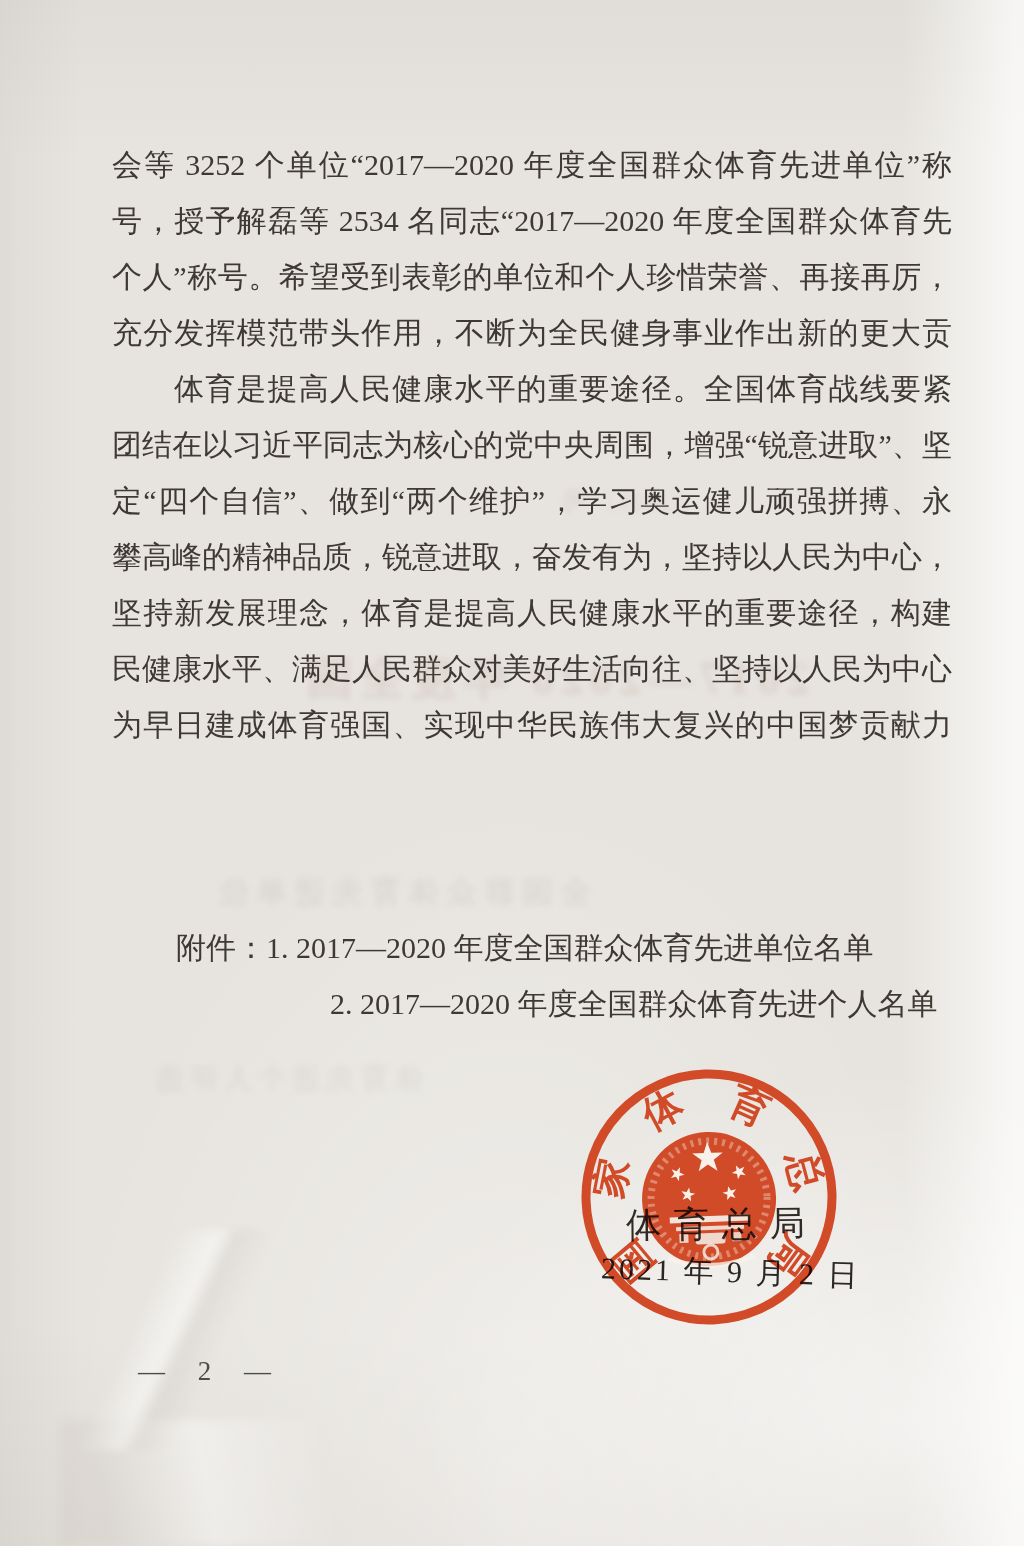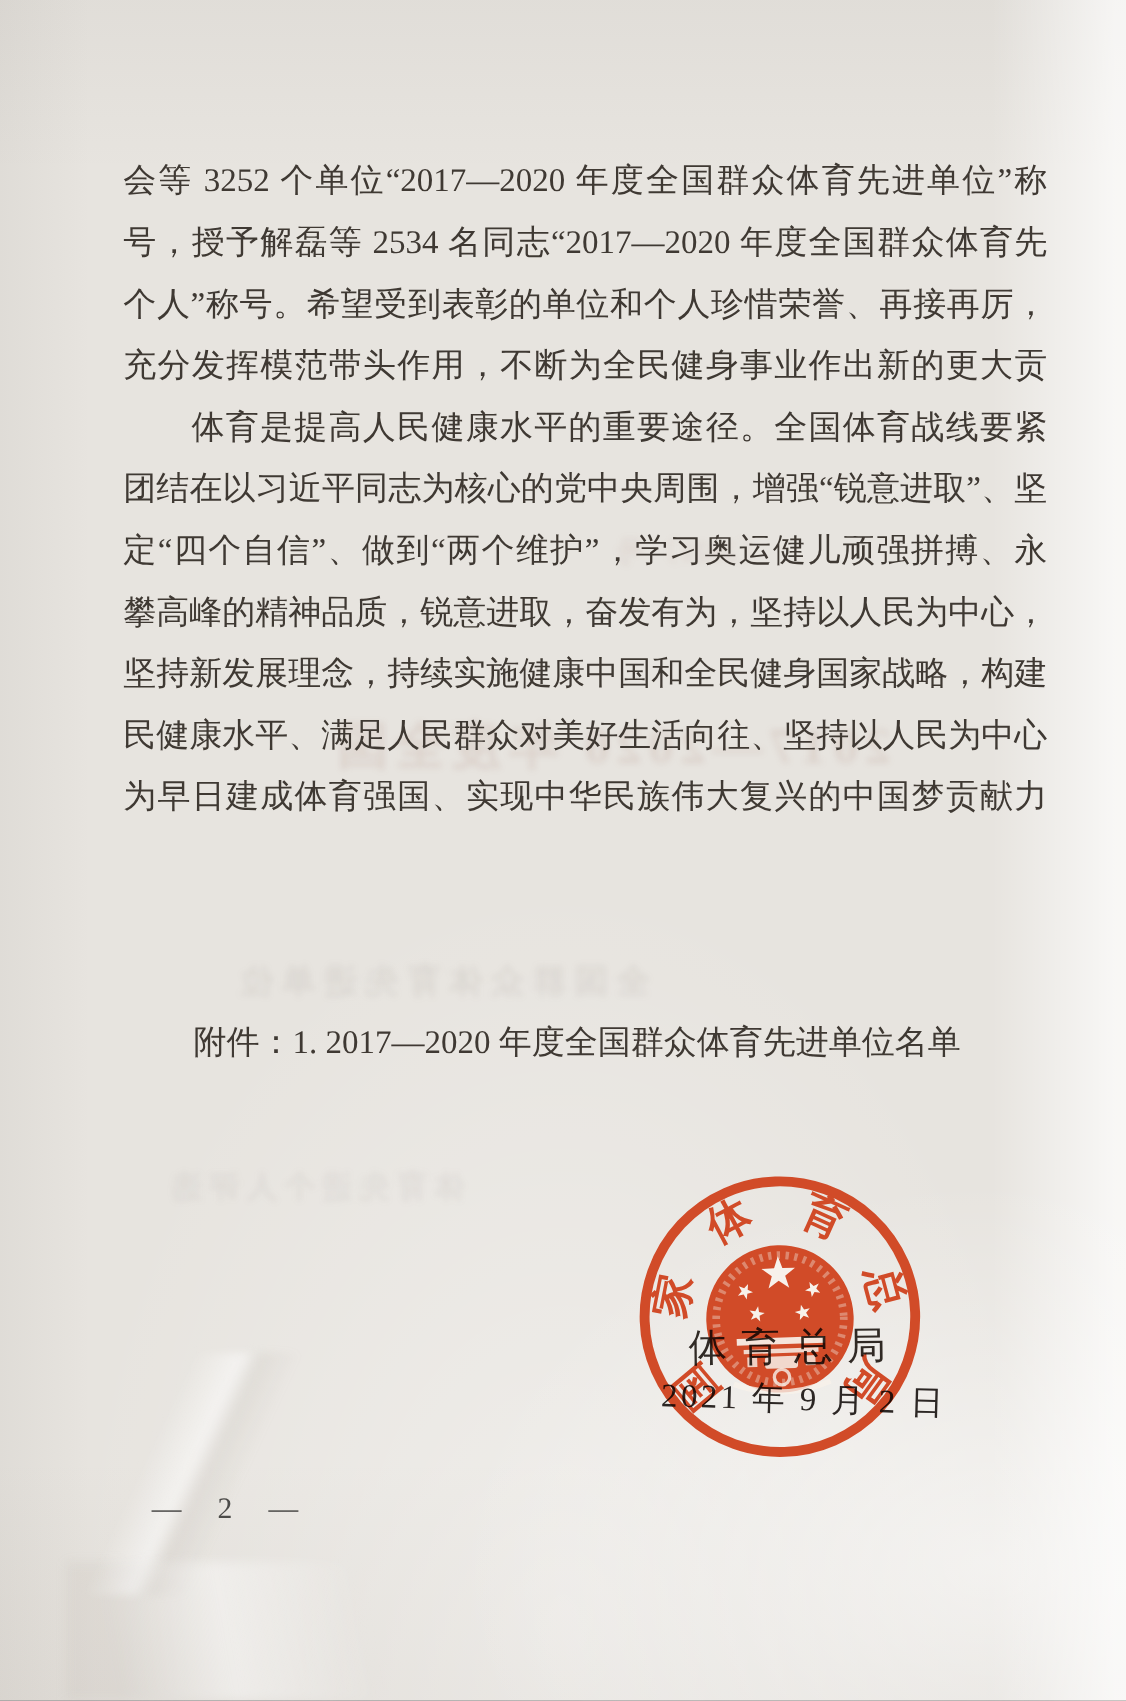"坚持新发展理念，持续实施健康中国和全民健身国家战略，构建" div.body-line { text: 持续实施健康中国和全民健身国家战略 -> 体育是提高人民健康水平的重要途径 }
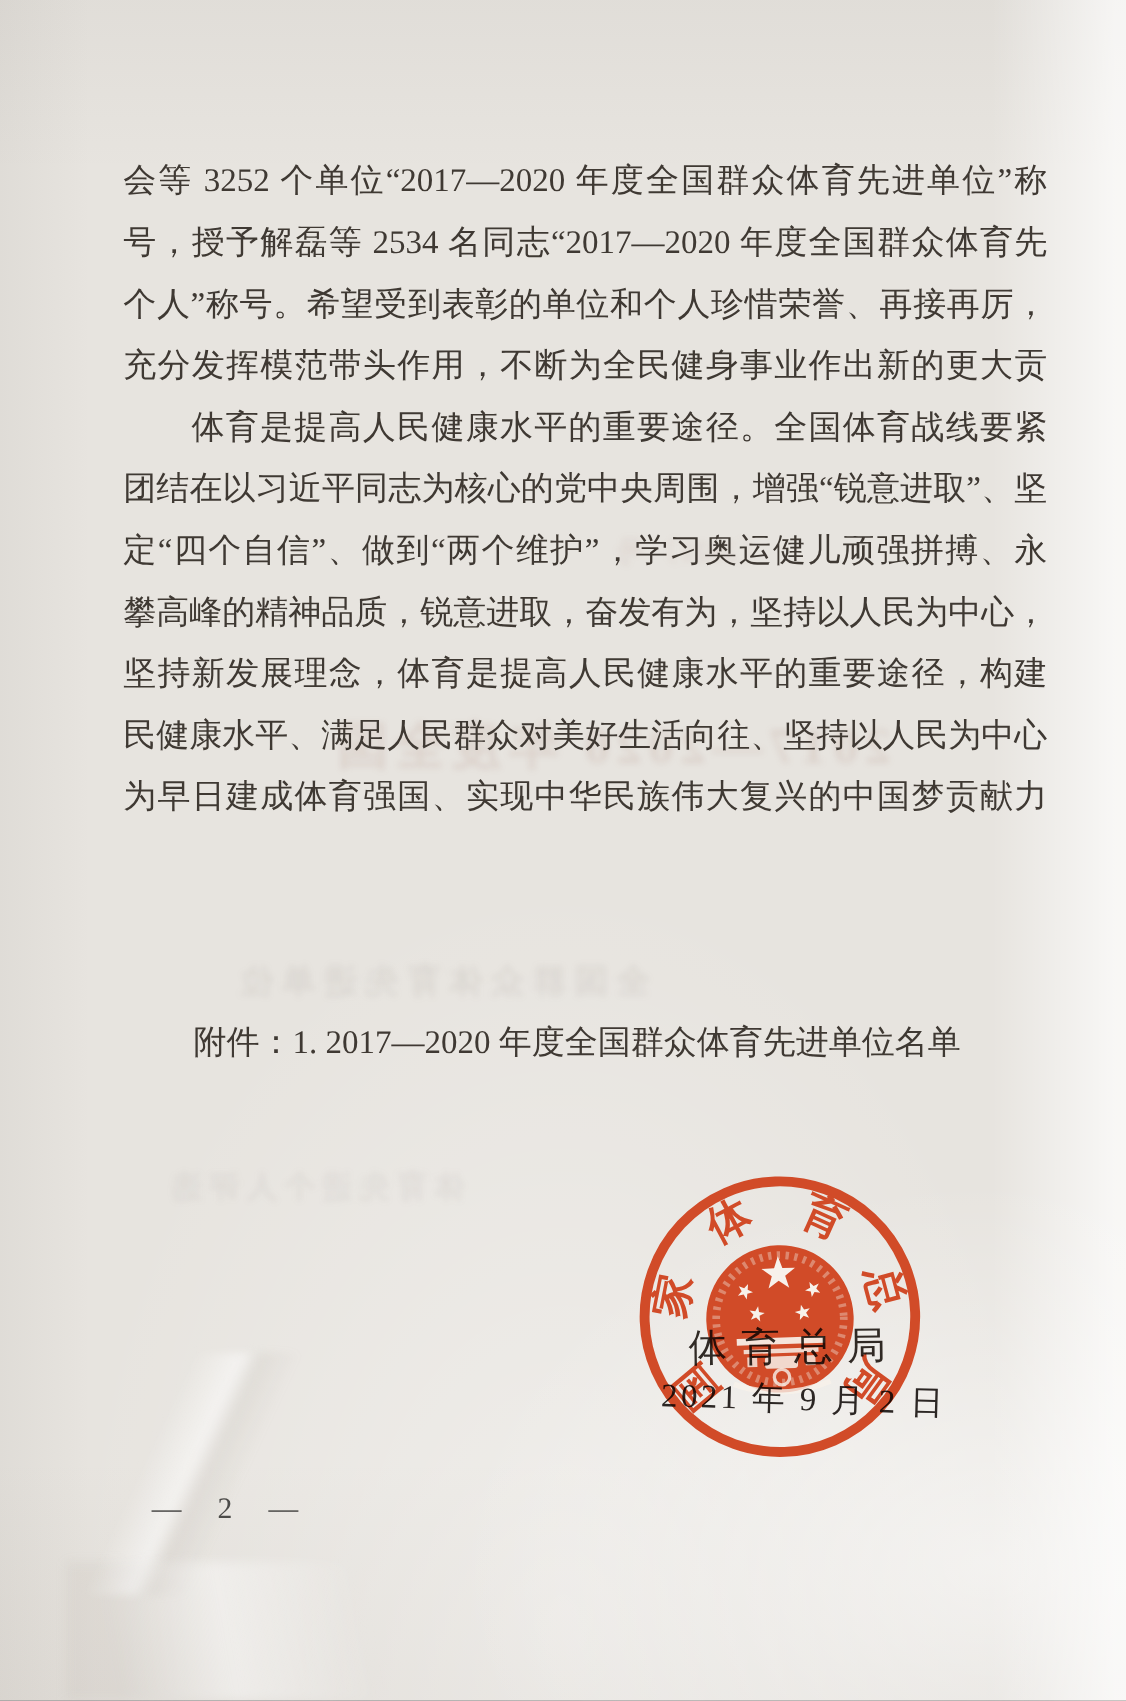"2. 2017—2020 年度全国群众体育先进个人名单" div.att-line { html: none -> <div>2. 2017—2020 年度全国群众体育先进个人名单</div> }
